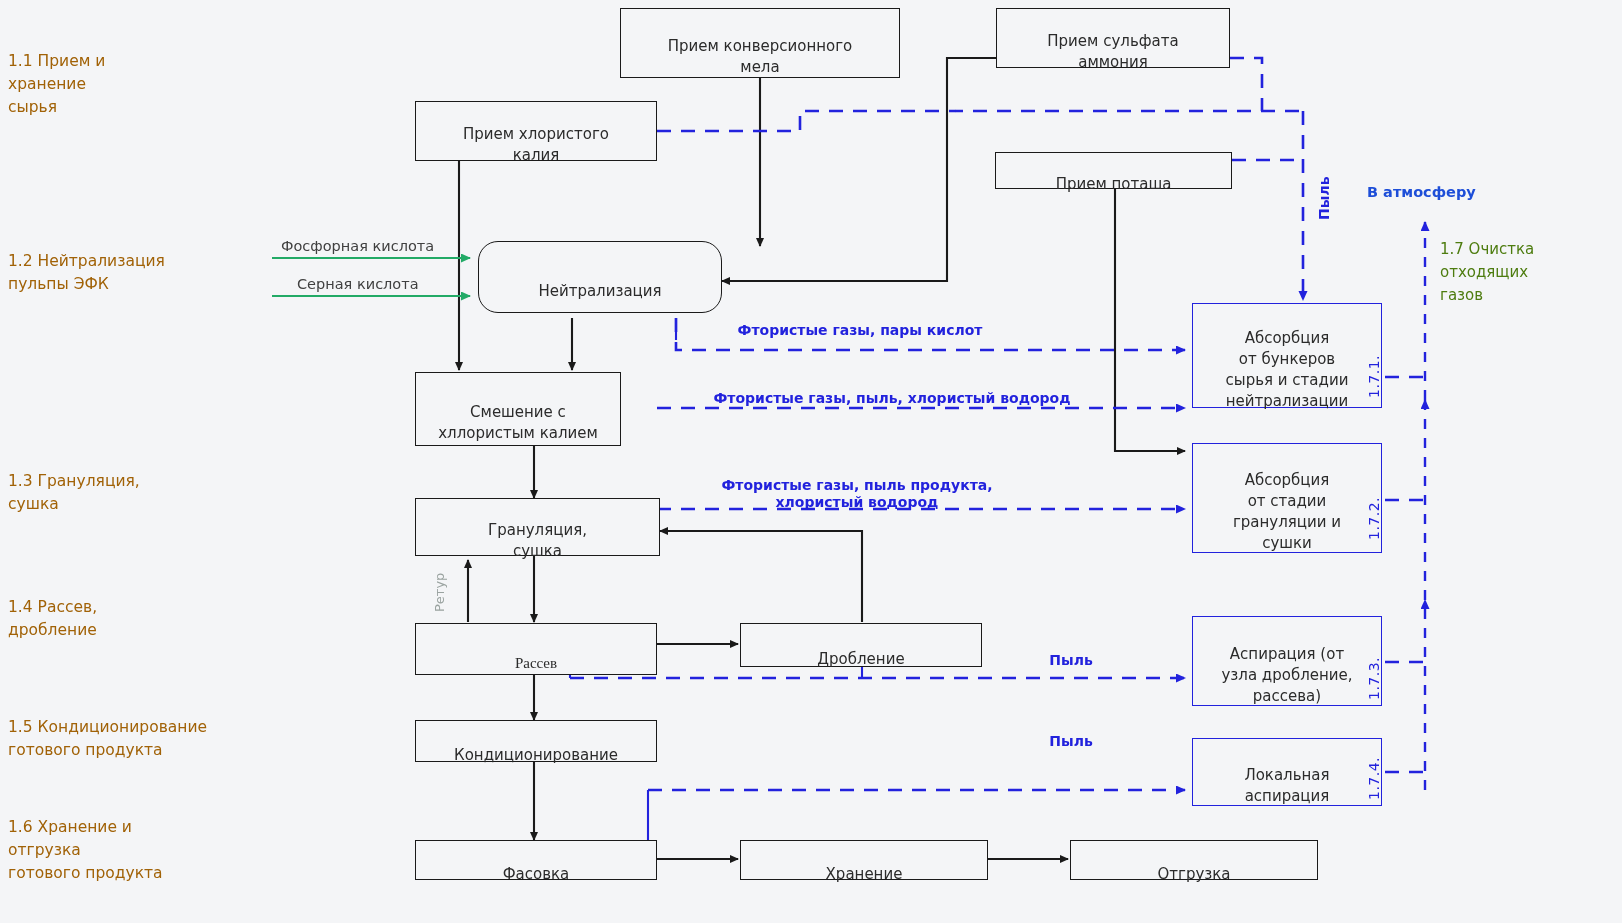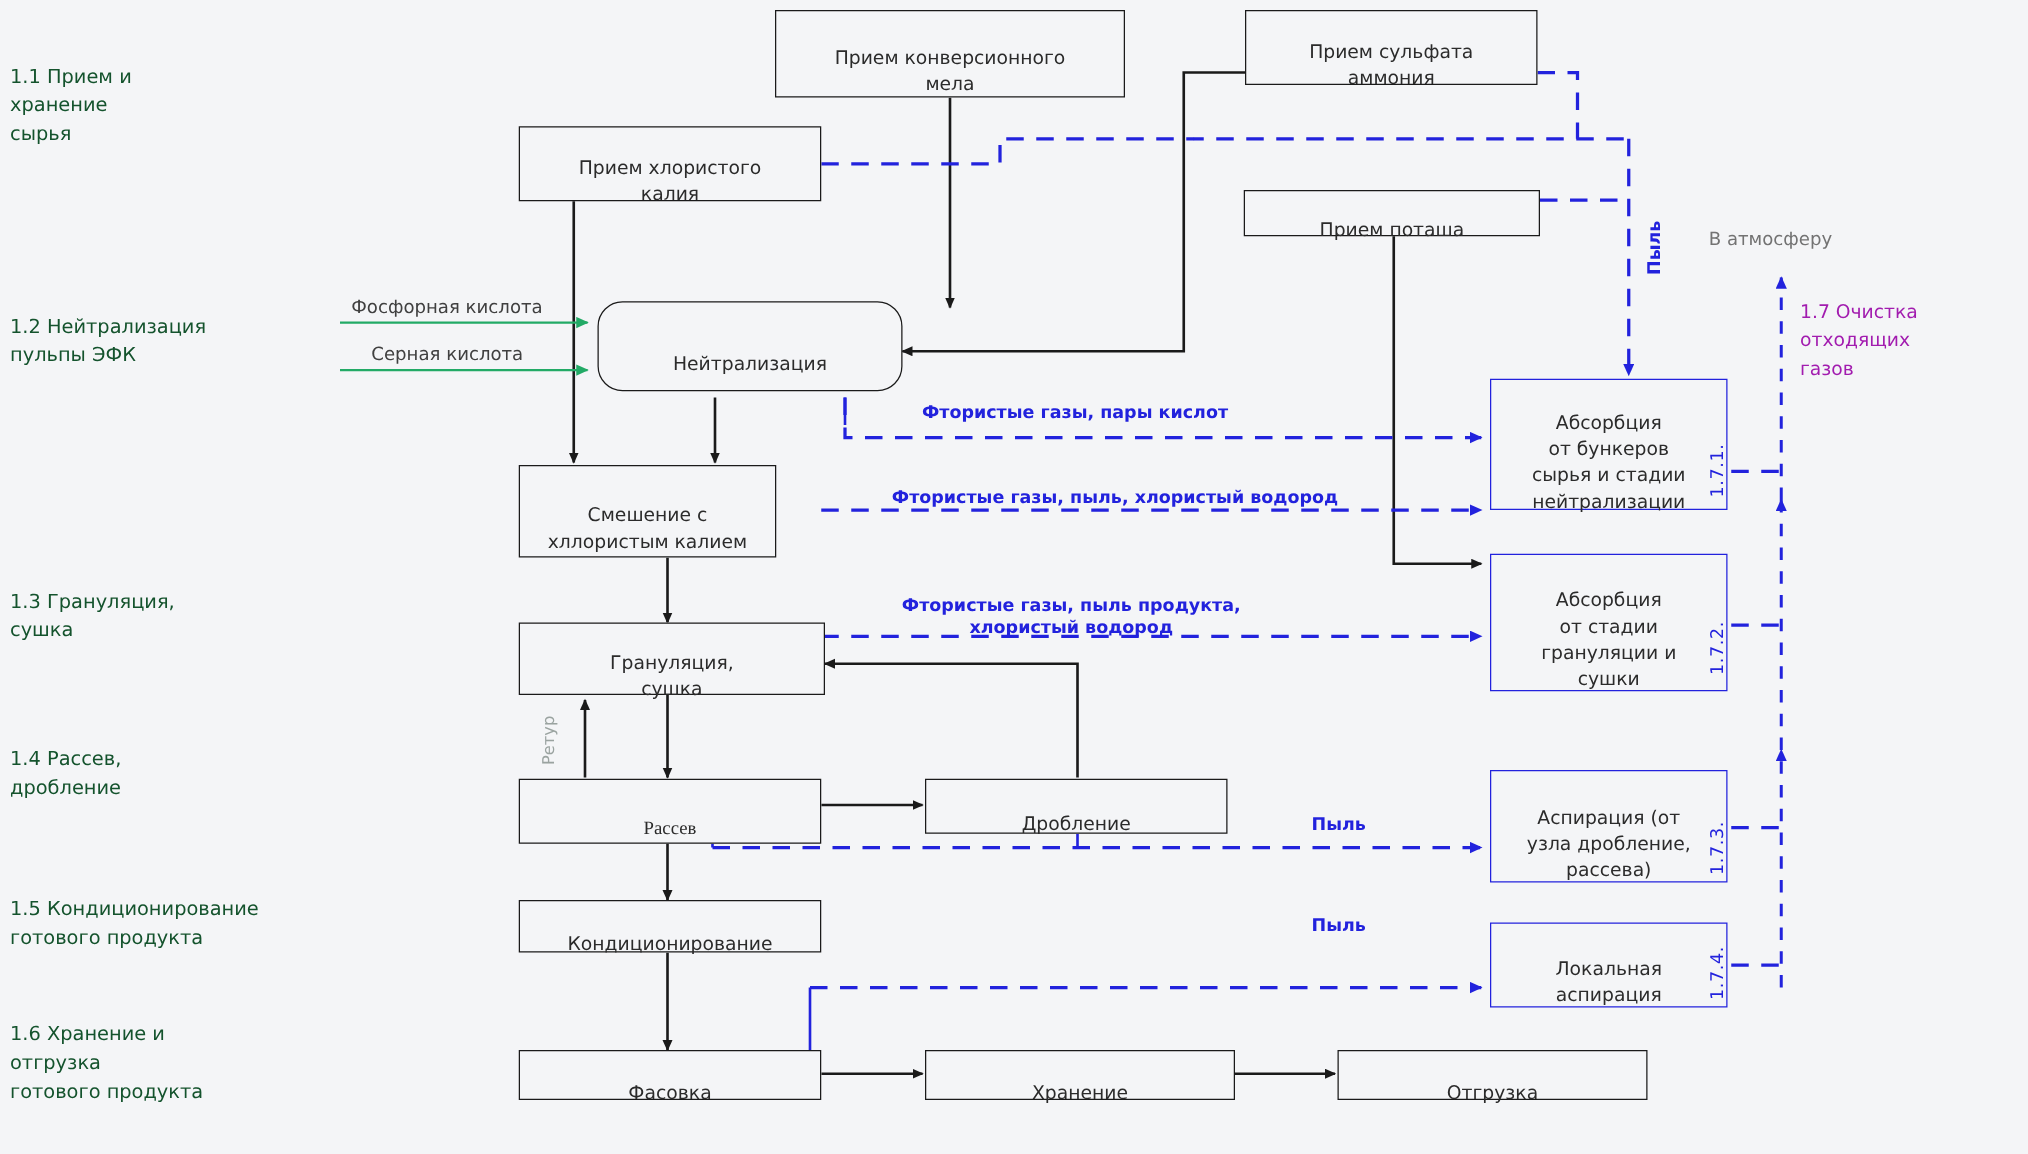"1.1 Прием и" .stage-label { color: #14532d -> #a16207 }
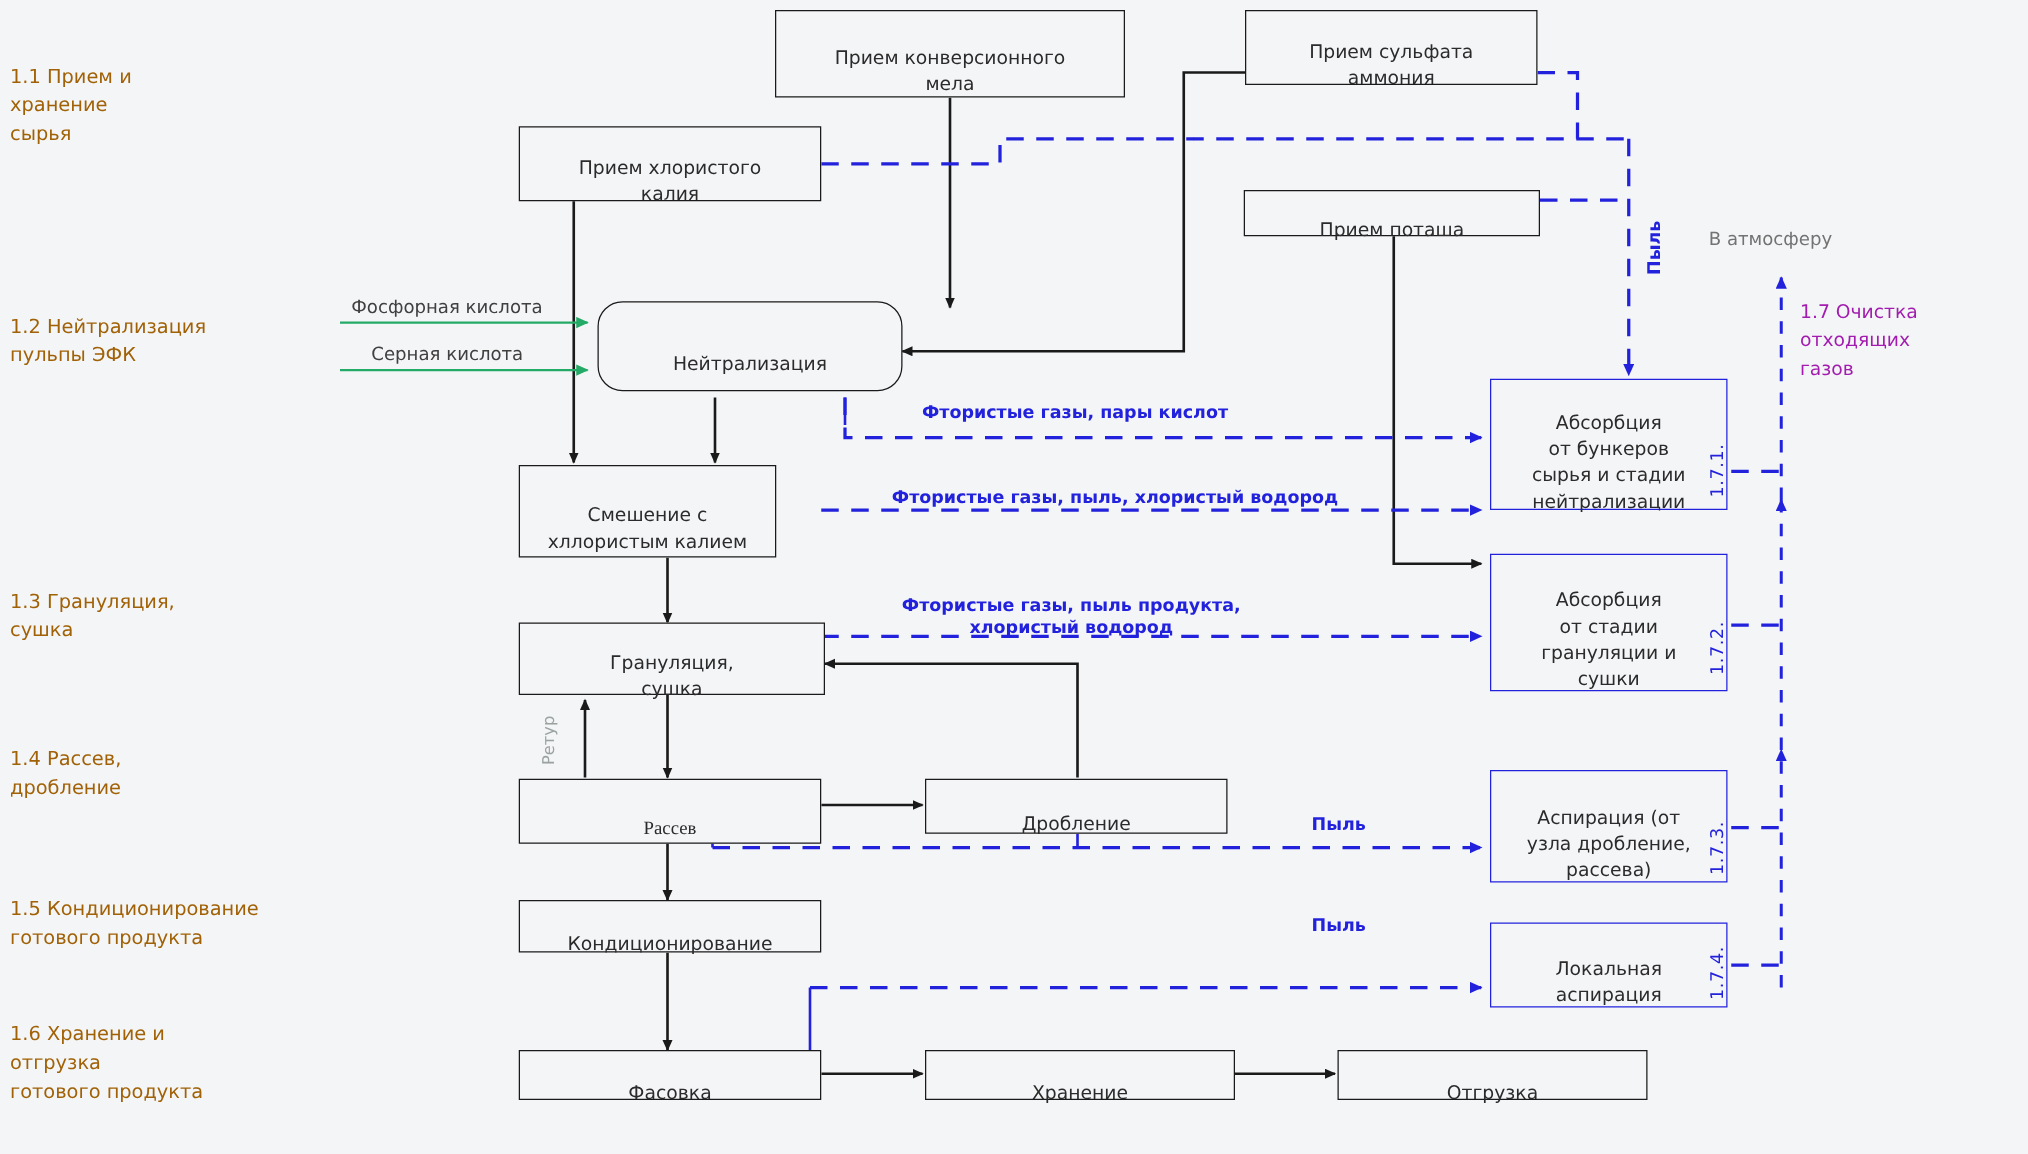"В атмосферу" .atm-label { color: #737373 -> #1d4ed8; font-weight: normal -> bold }
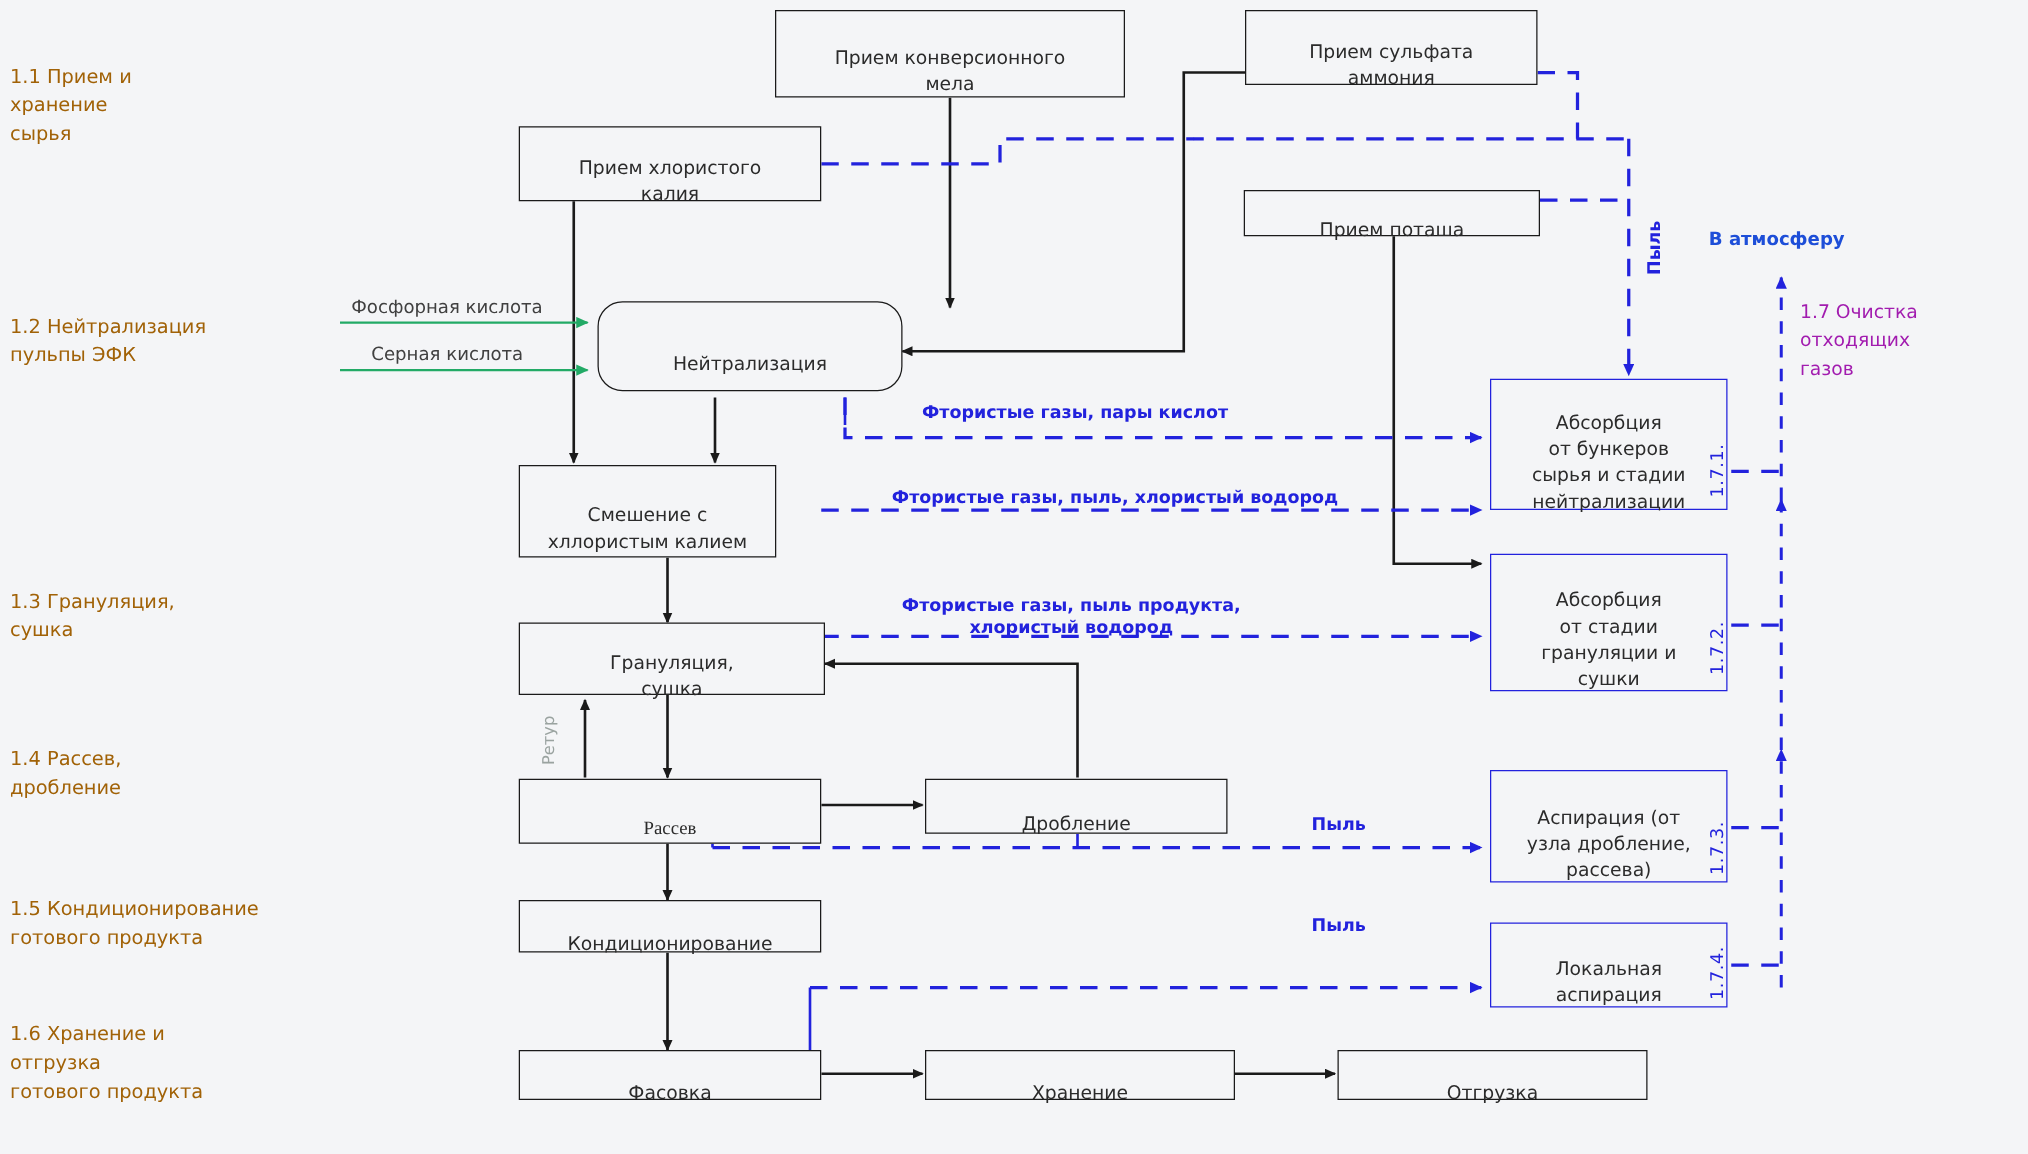"1.7 Очистка" .clean-label { color: #a21caf -> #4d7c0f }
